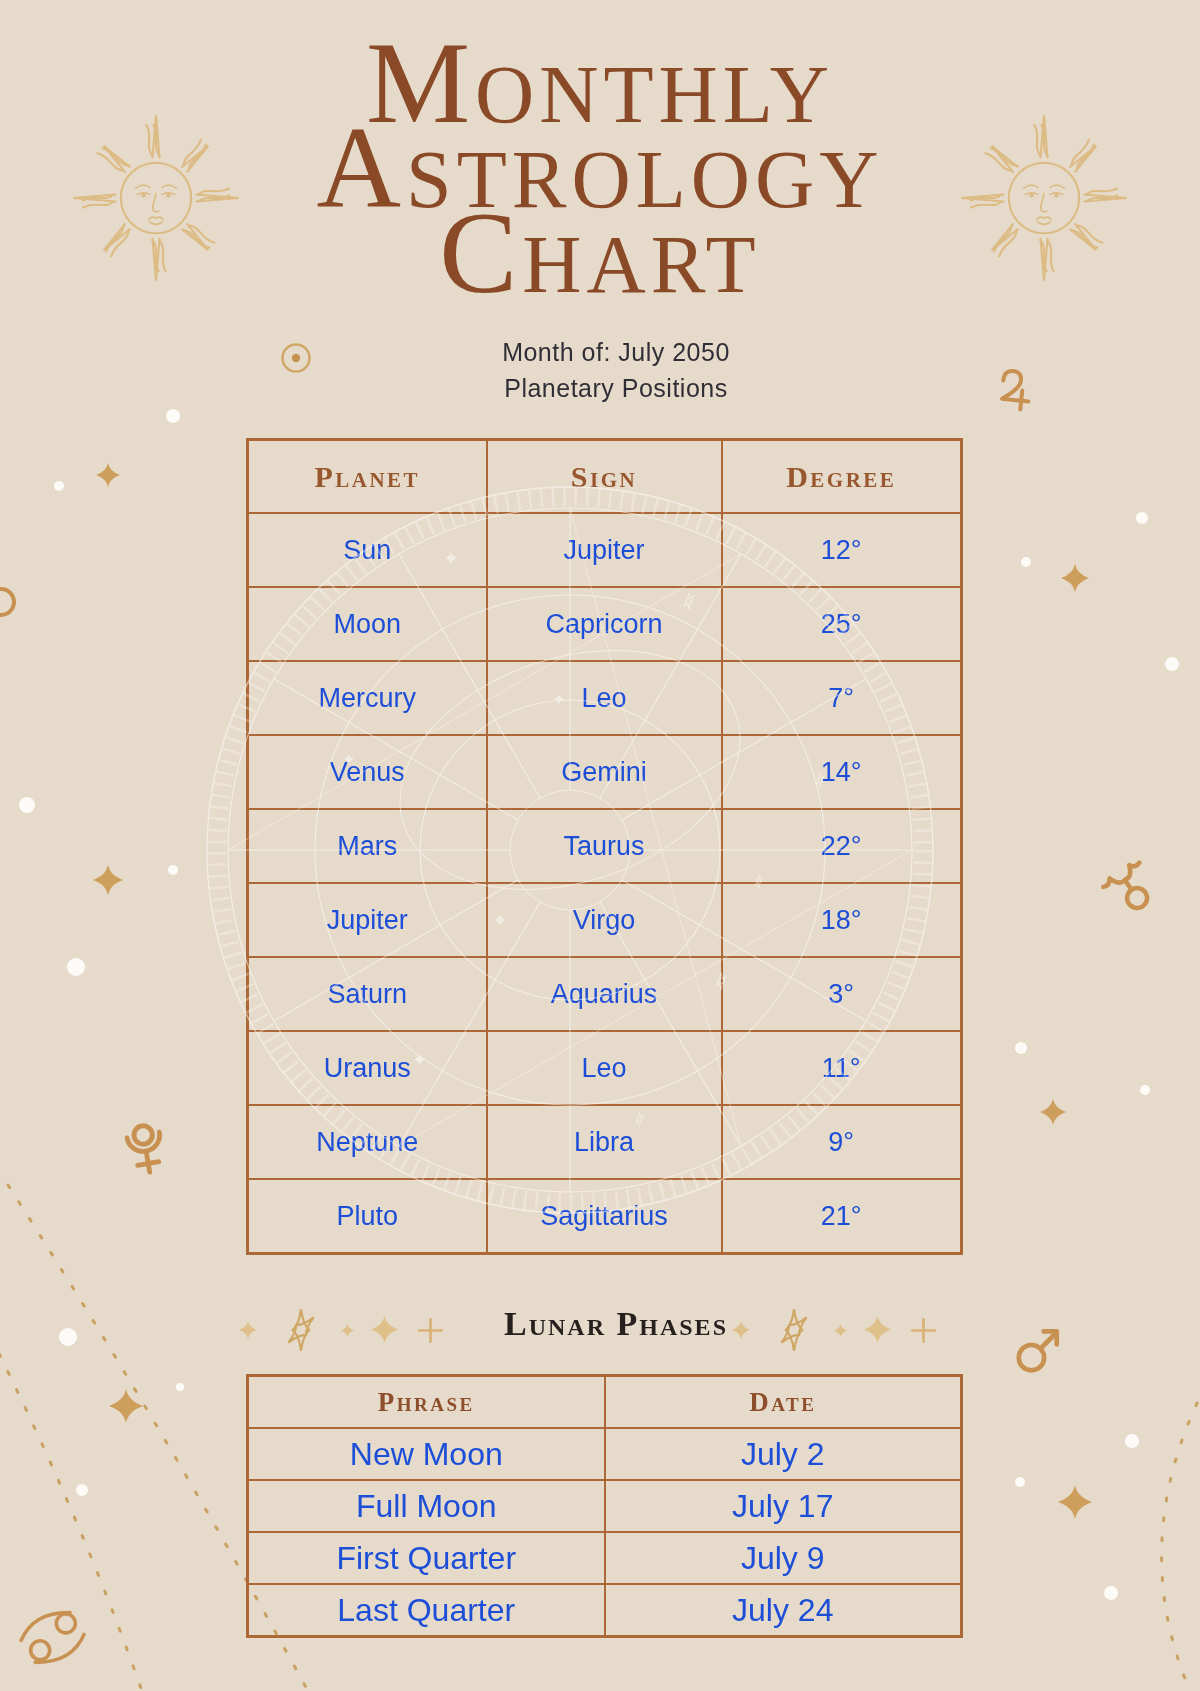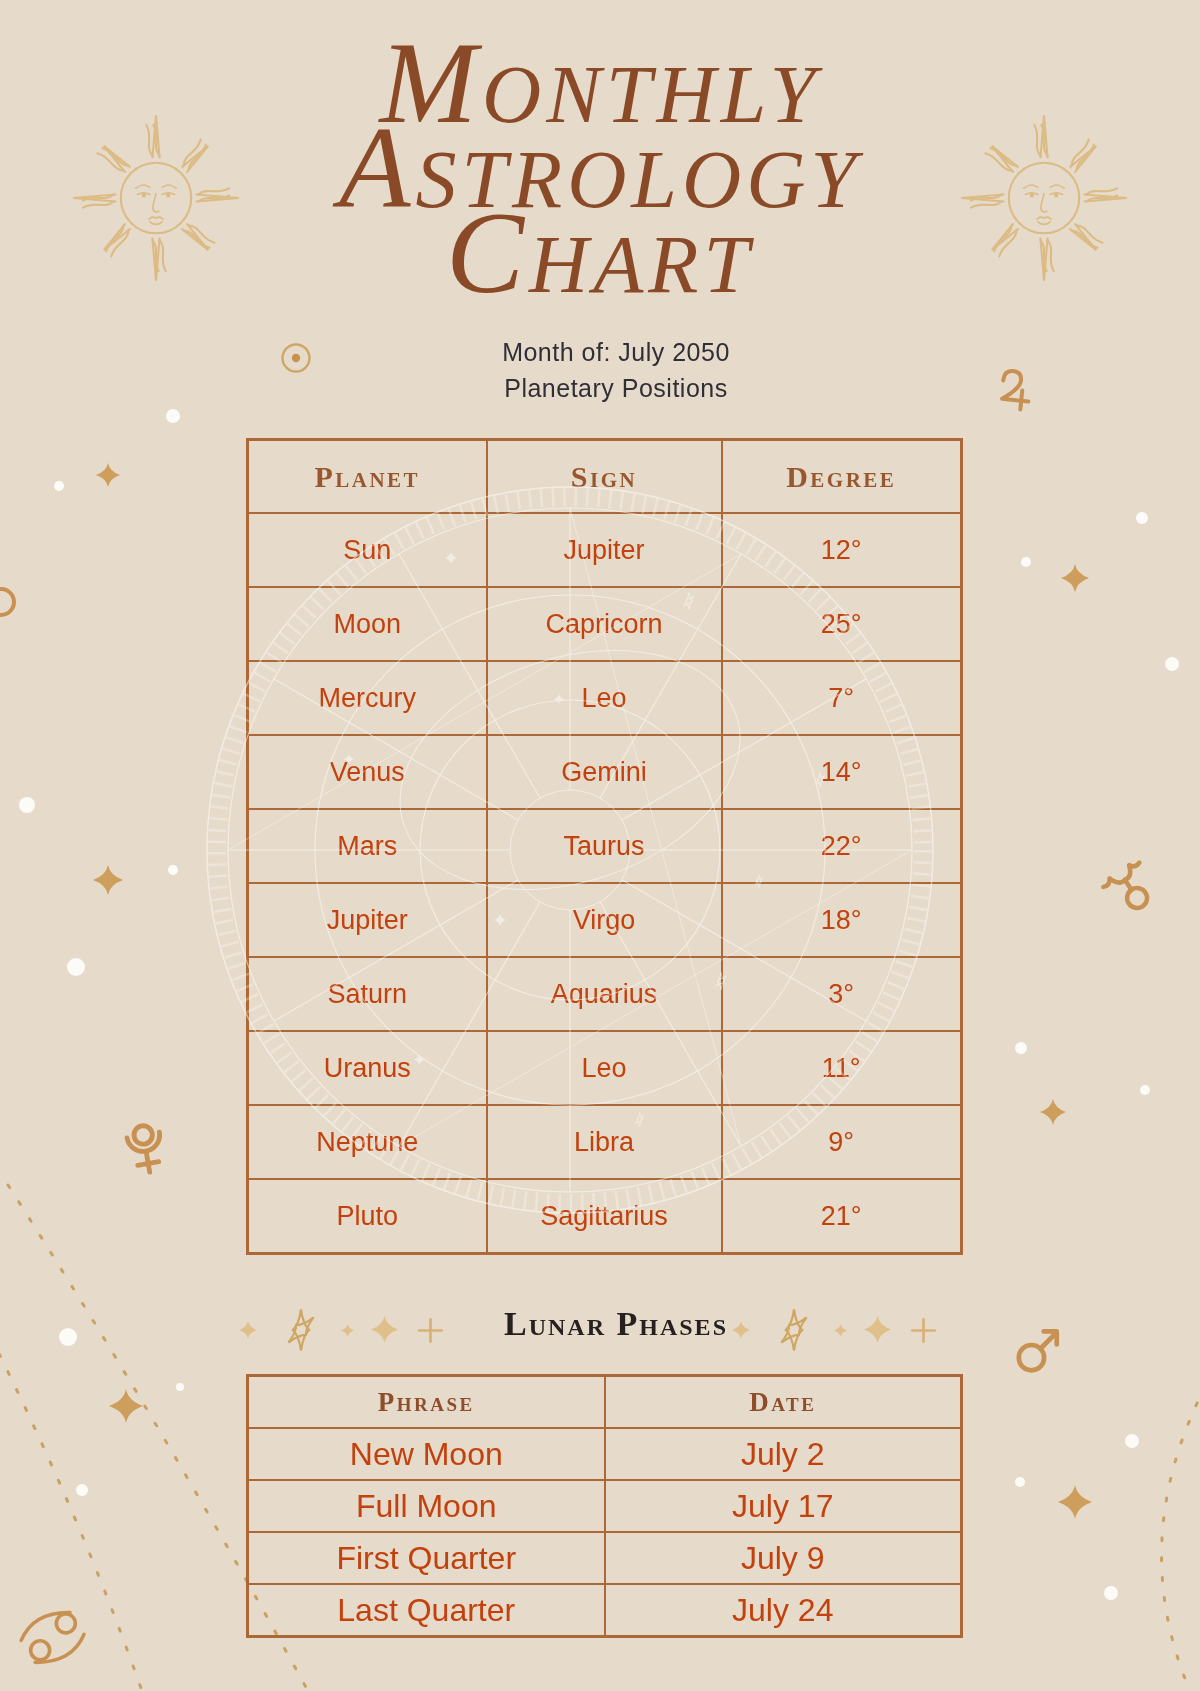"Monthly" .title { font-style: italic -> none }
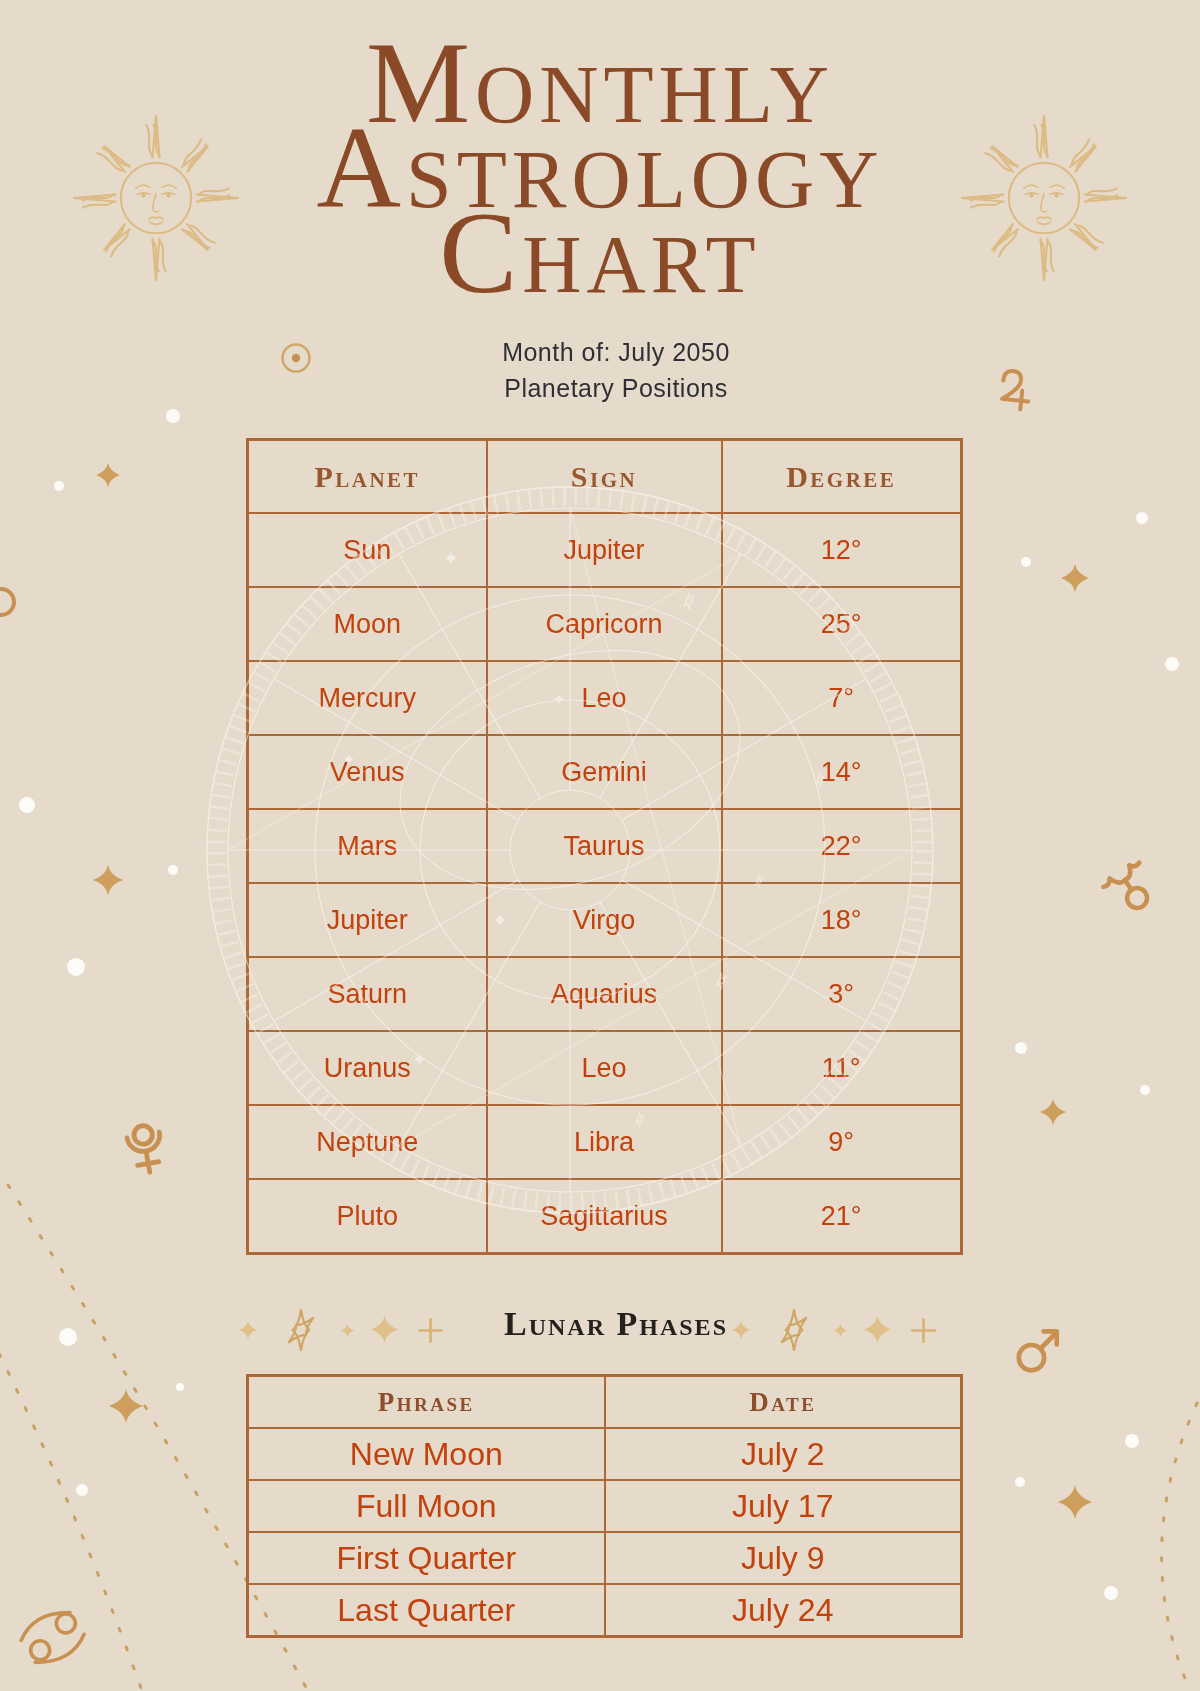"Sun" td { color: #c2410c -> #1d4ed8 }
